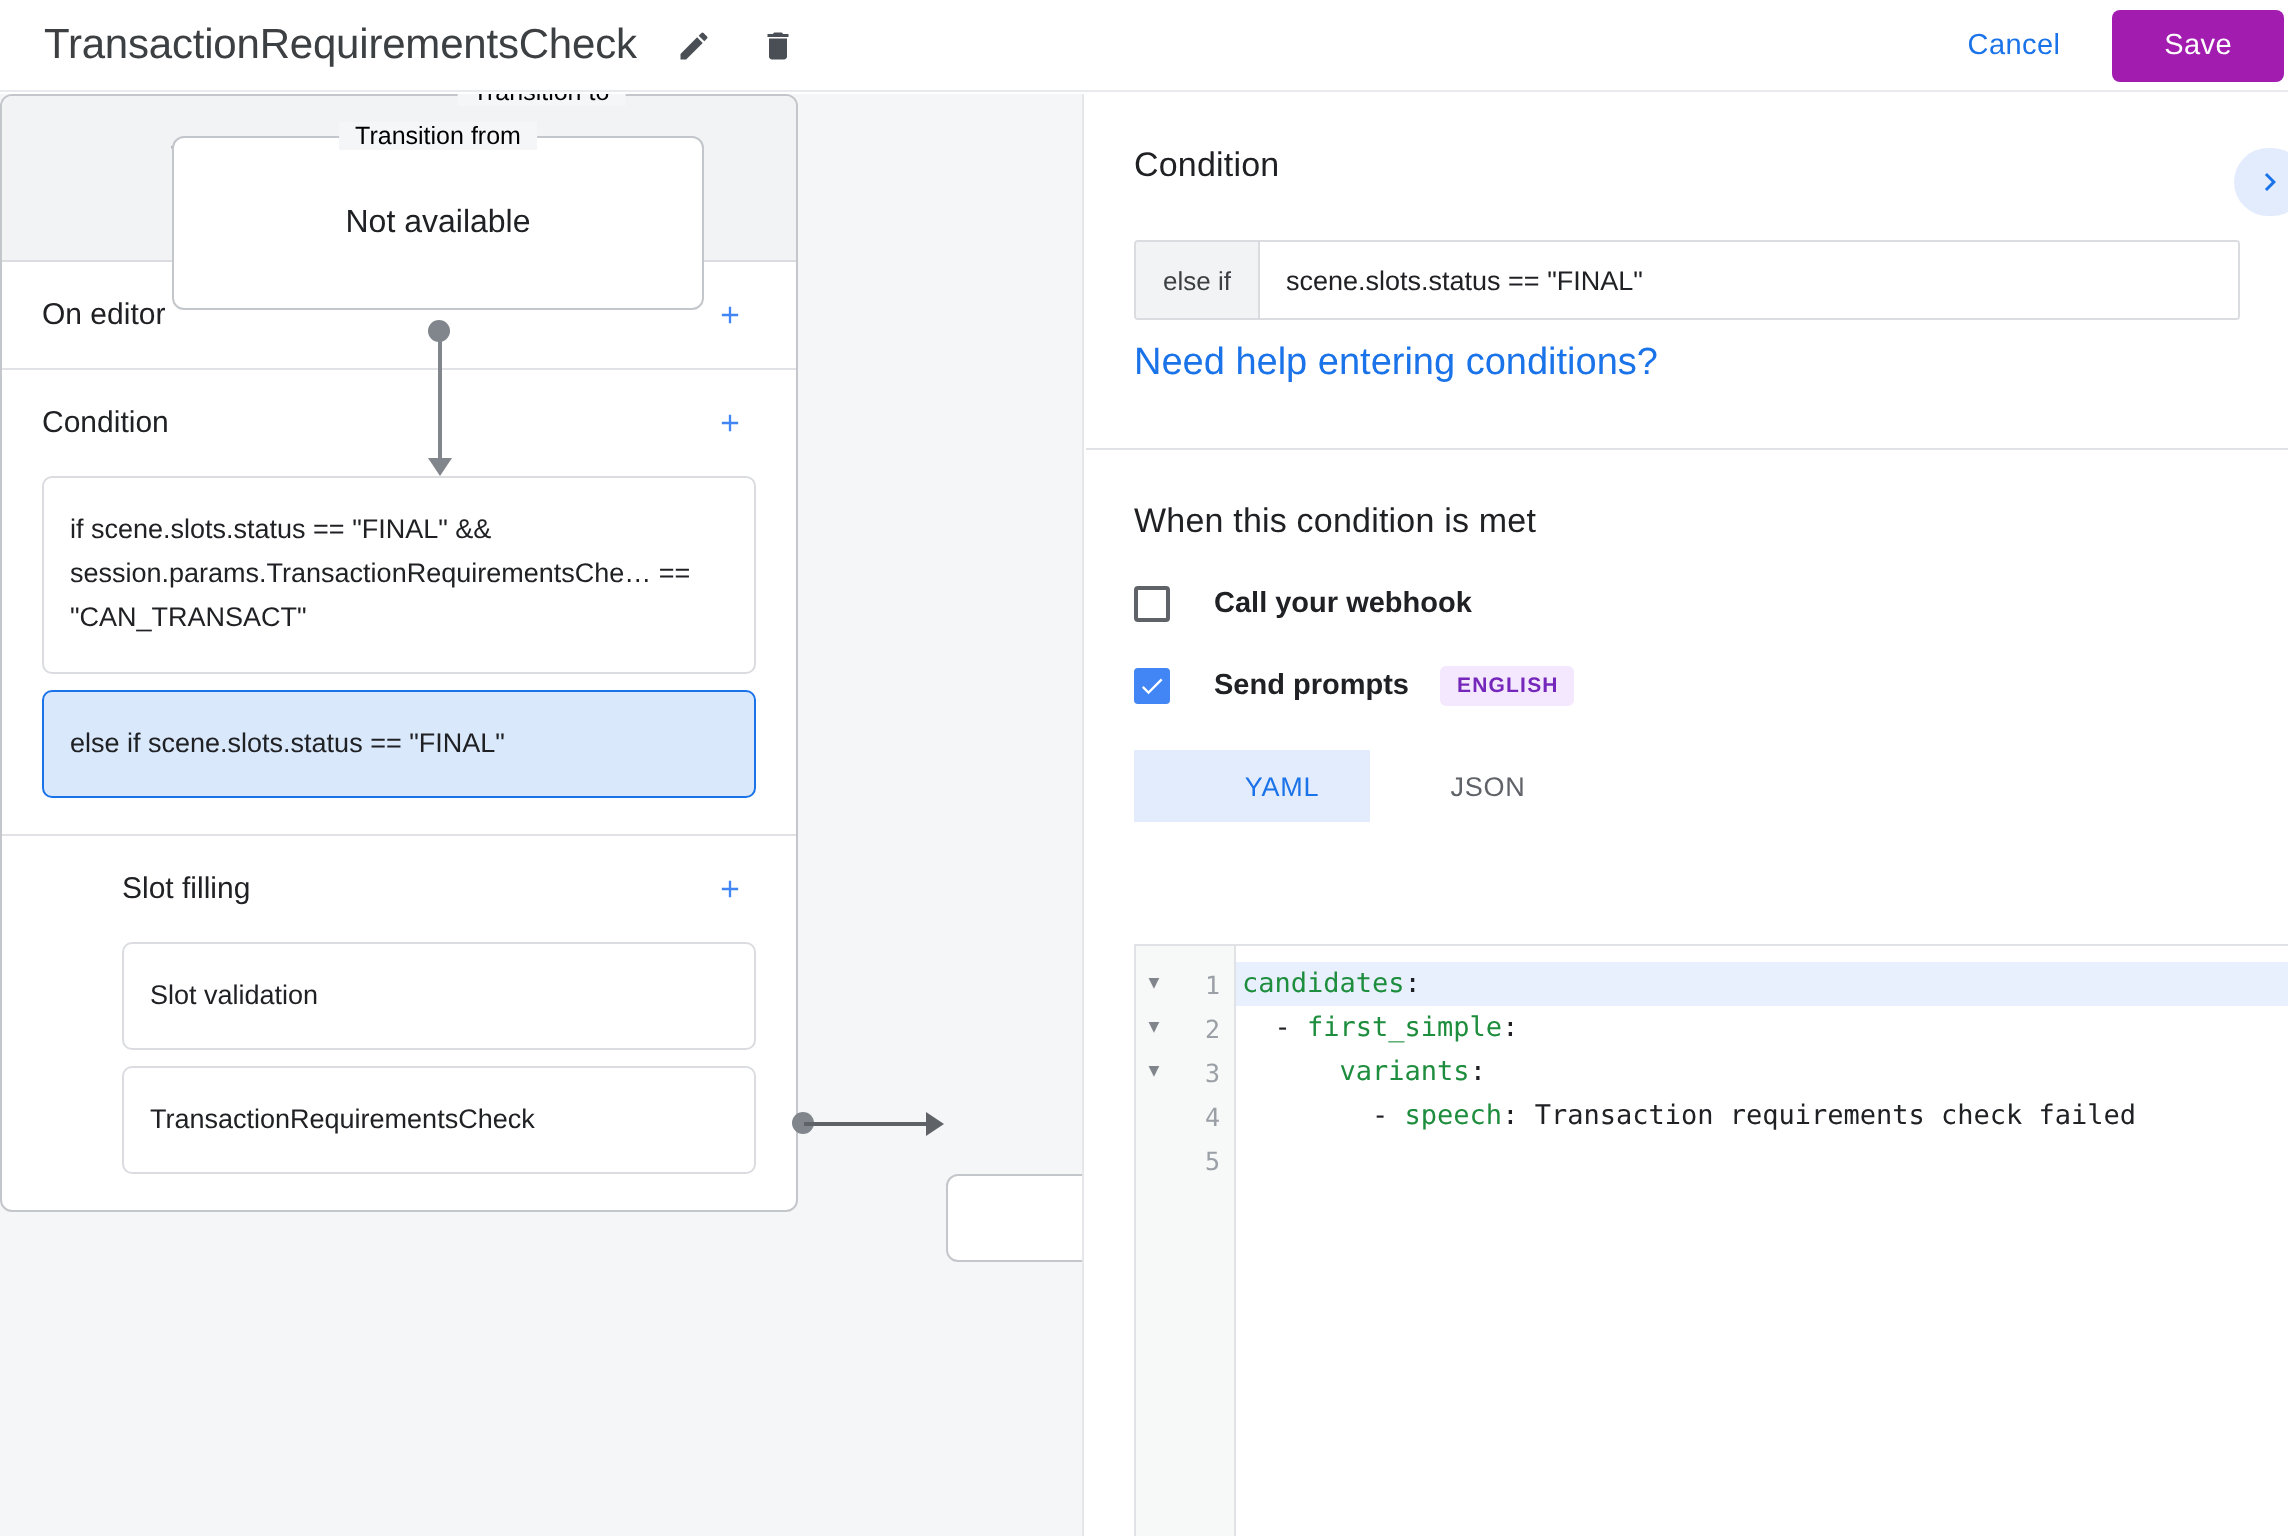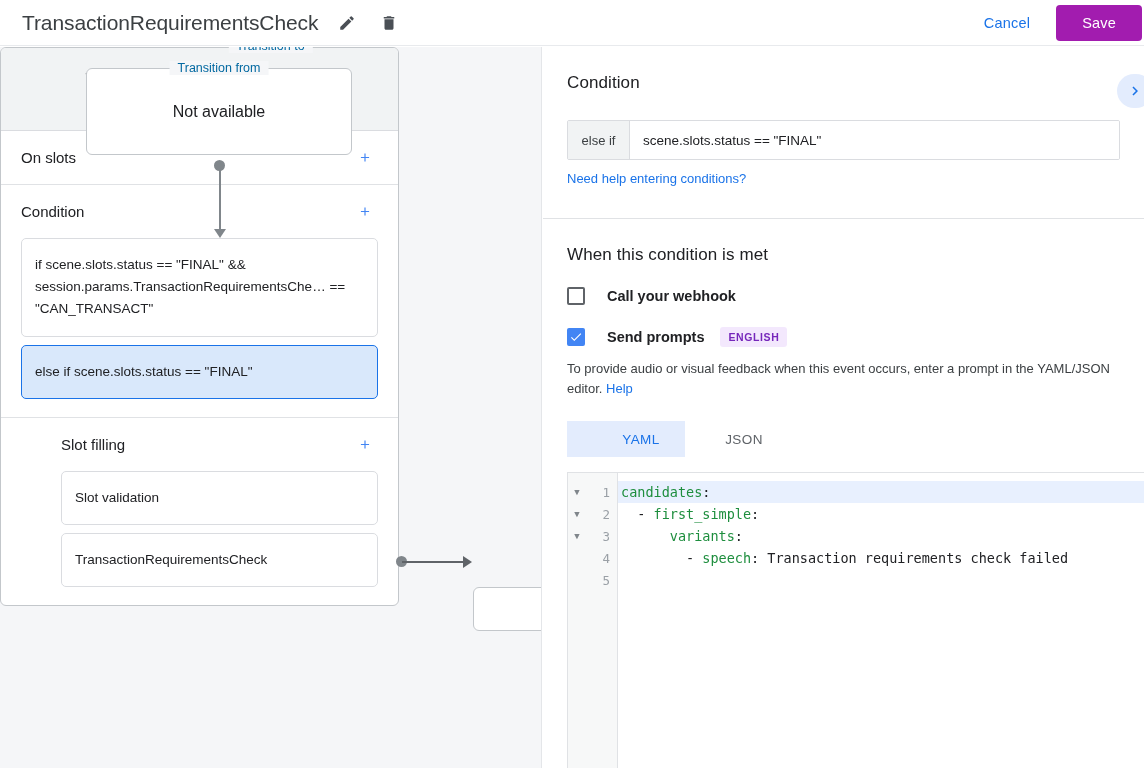"Transition from" .node-legend { color: #0369a1 -> #000000 }
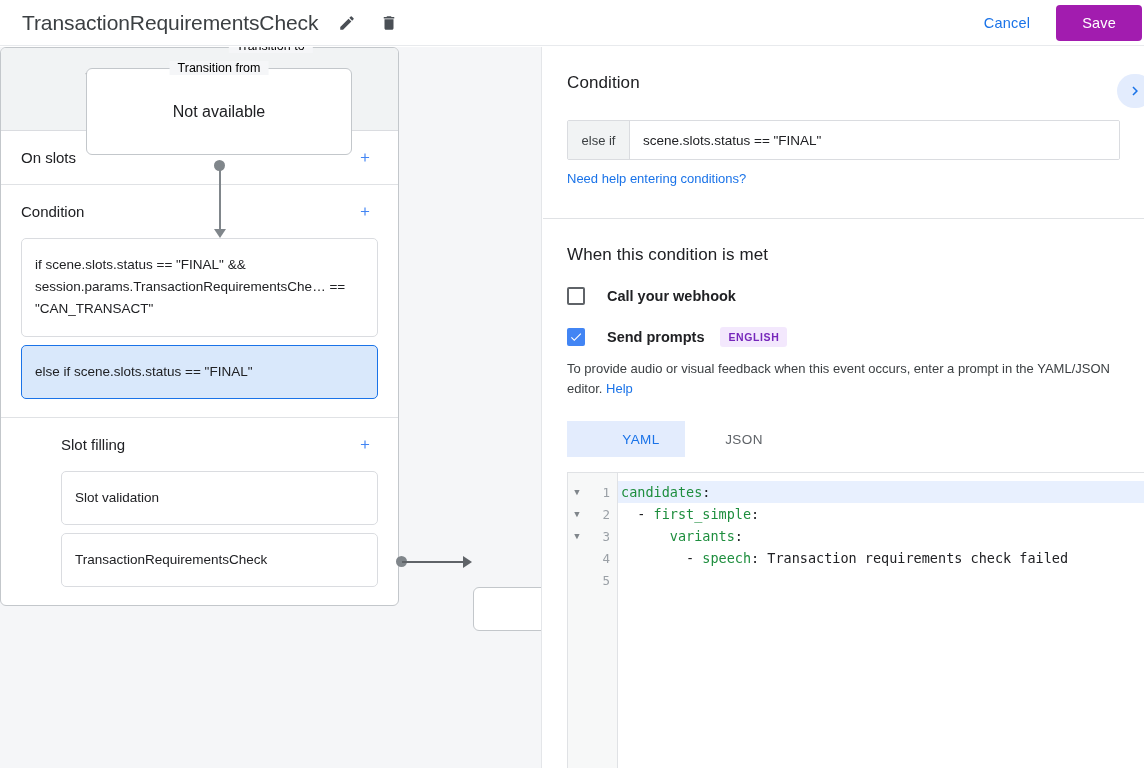"On slots" span.section-title { text: slots -> editor }
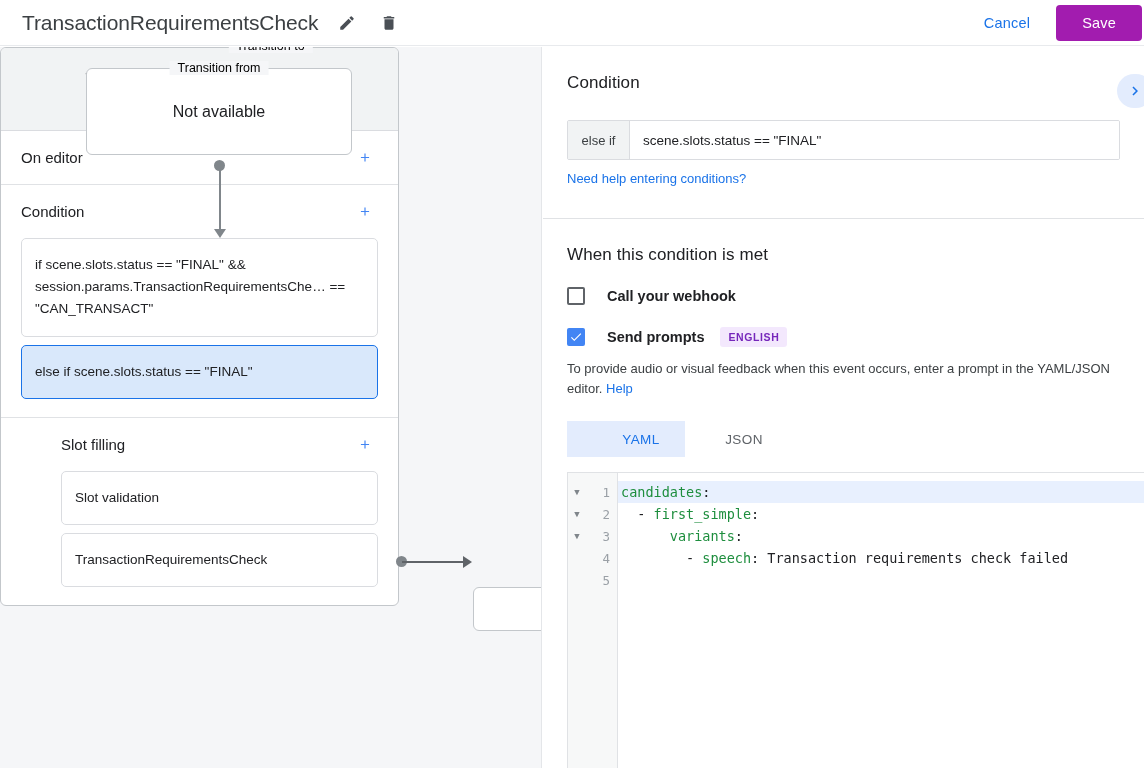"Need help entering conditions?" .link { font-size: 13px -> 19px }
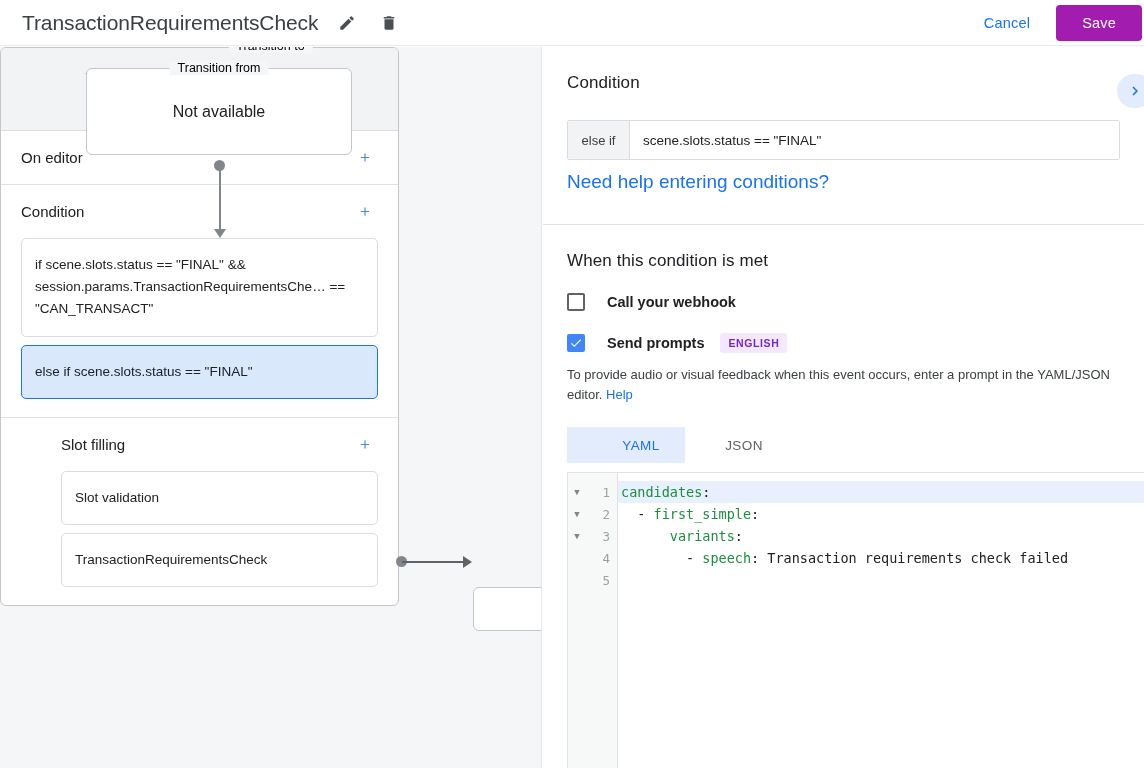"To provide audio or visual" div.helper { html: <div> <span>To provide audio or visual feedback when this event occurs, enter a prompt in the YAML/JSON editor.</span> <a>Help</a> </div> -> none }
